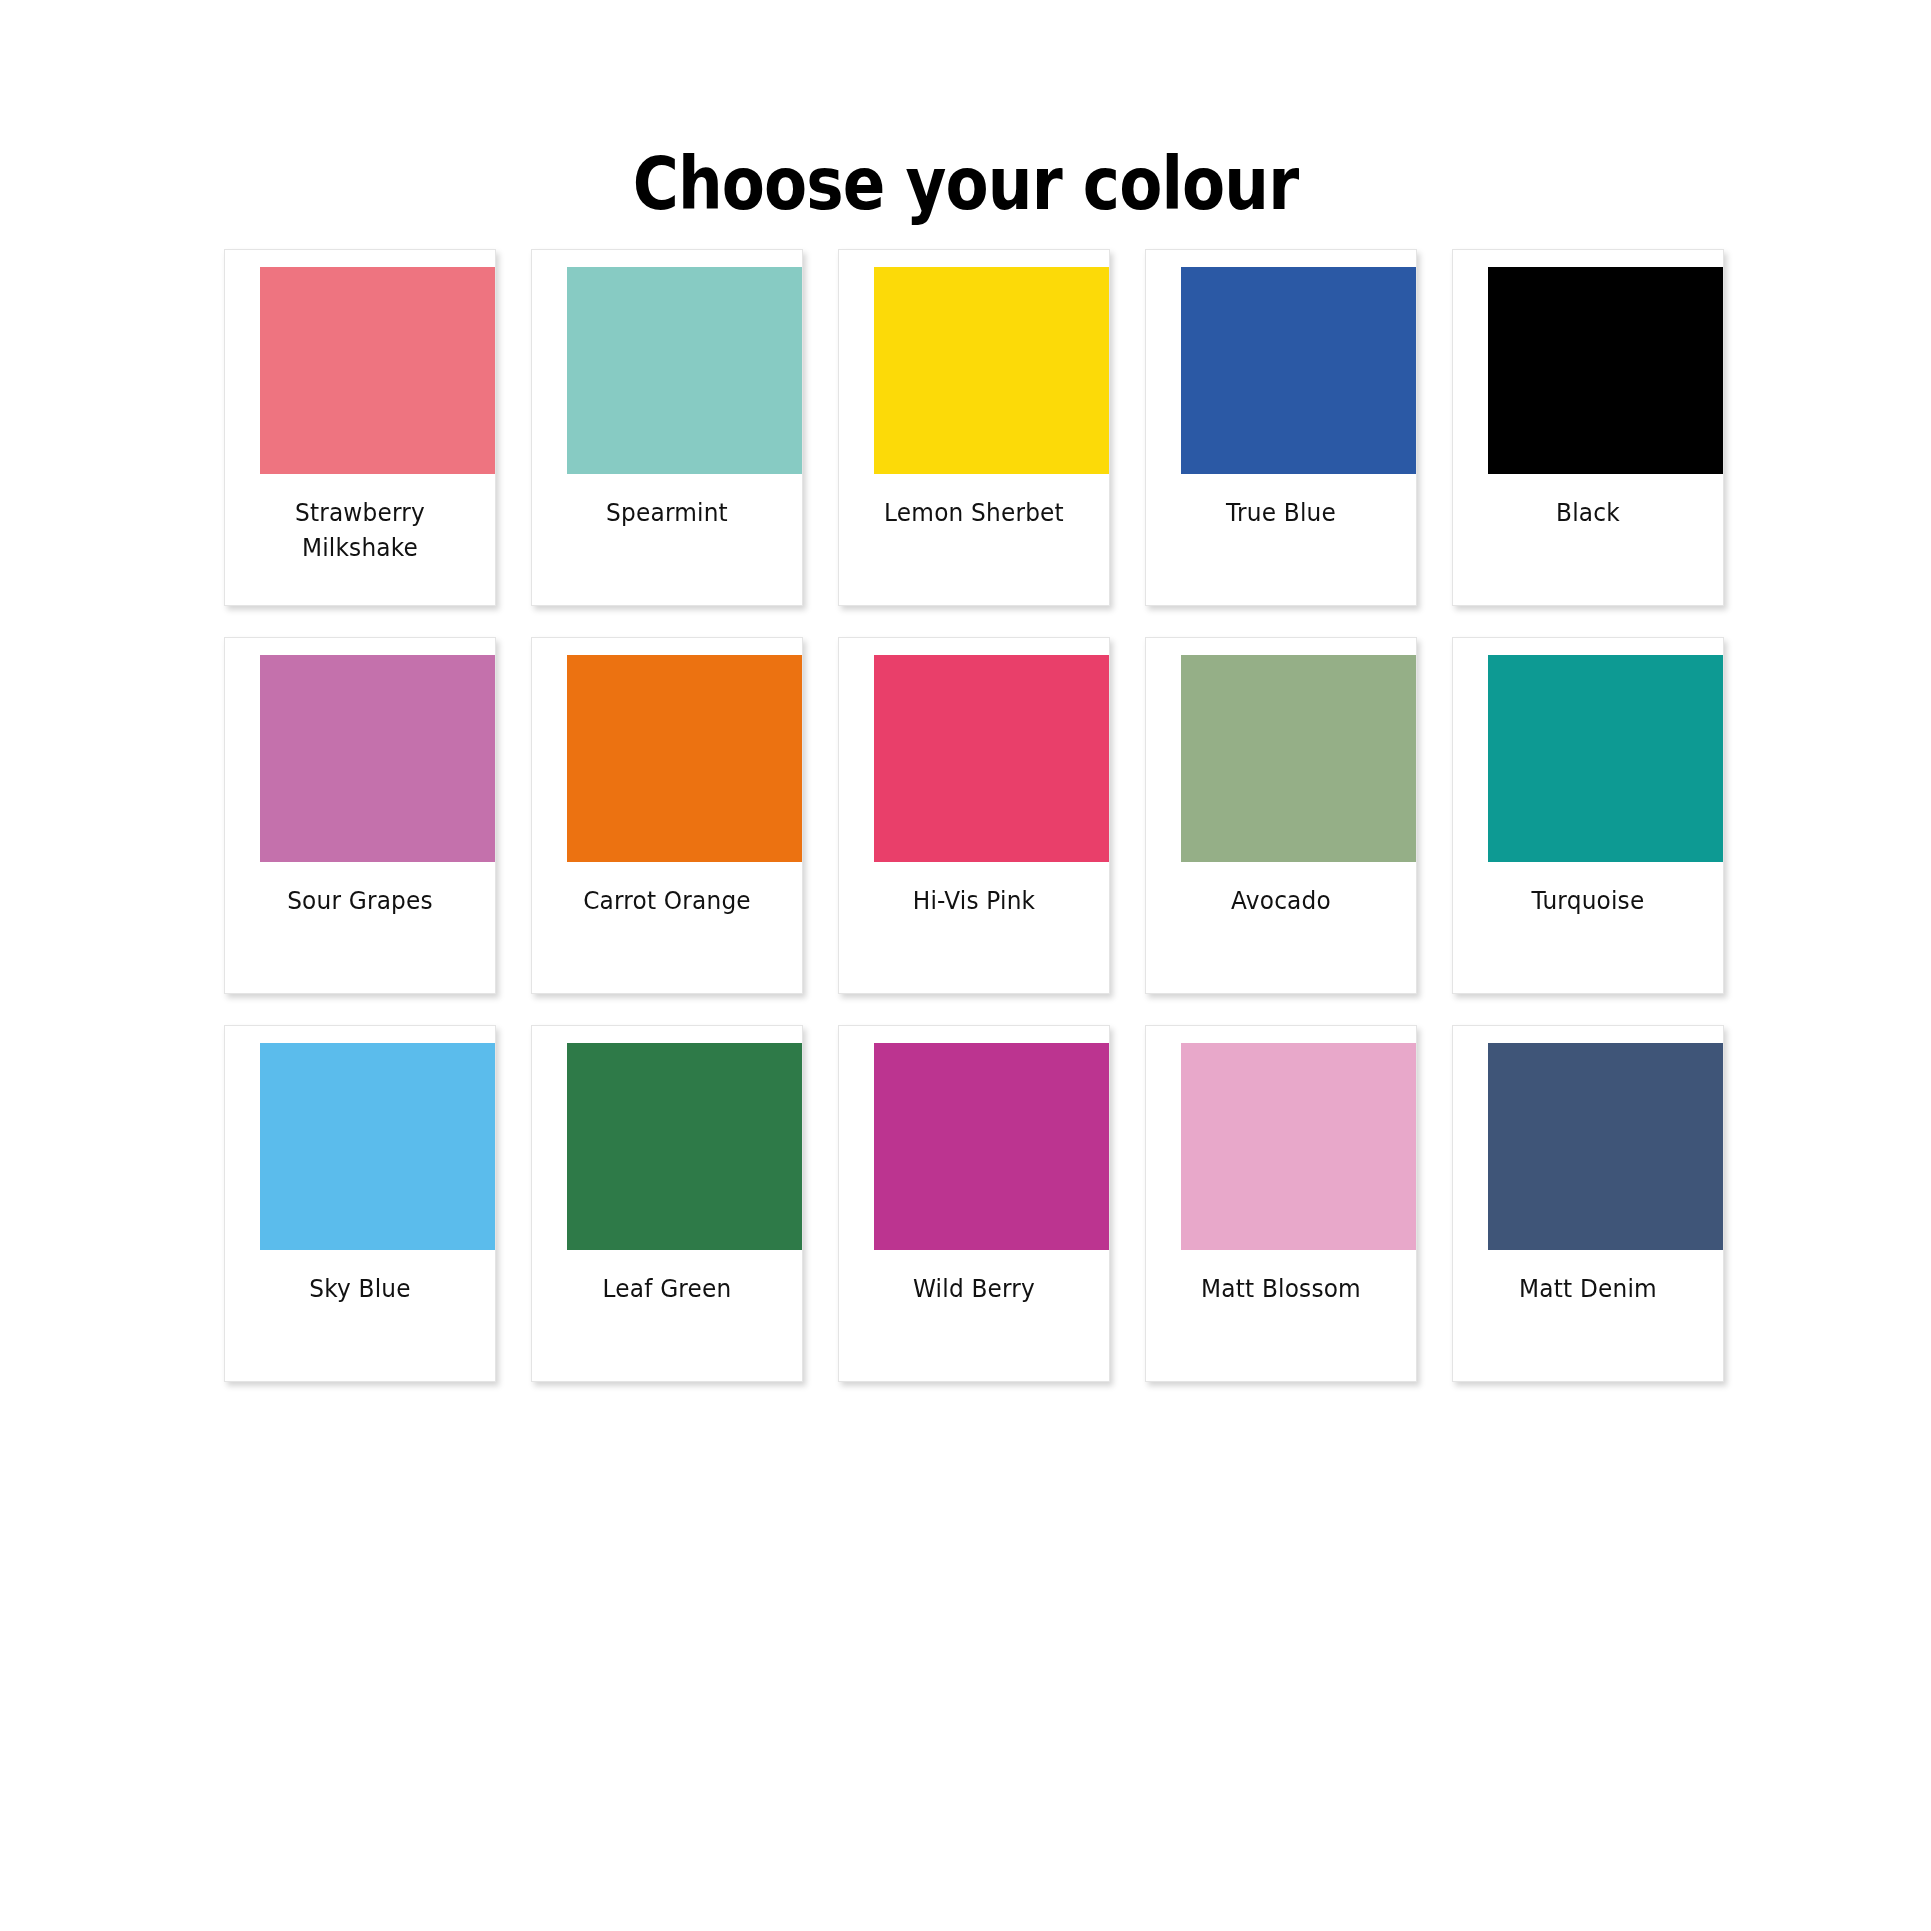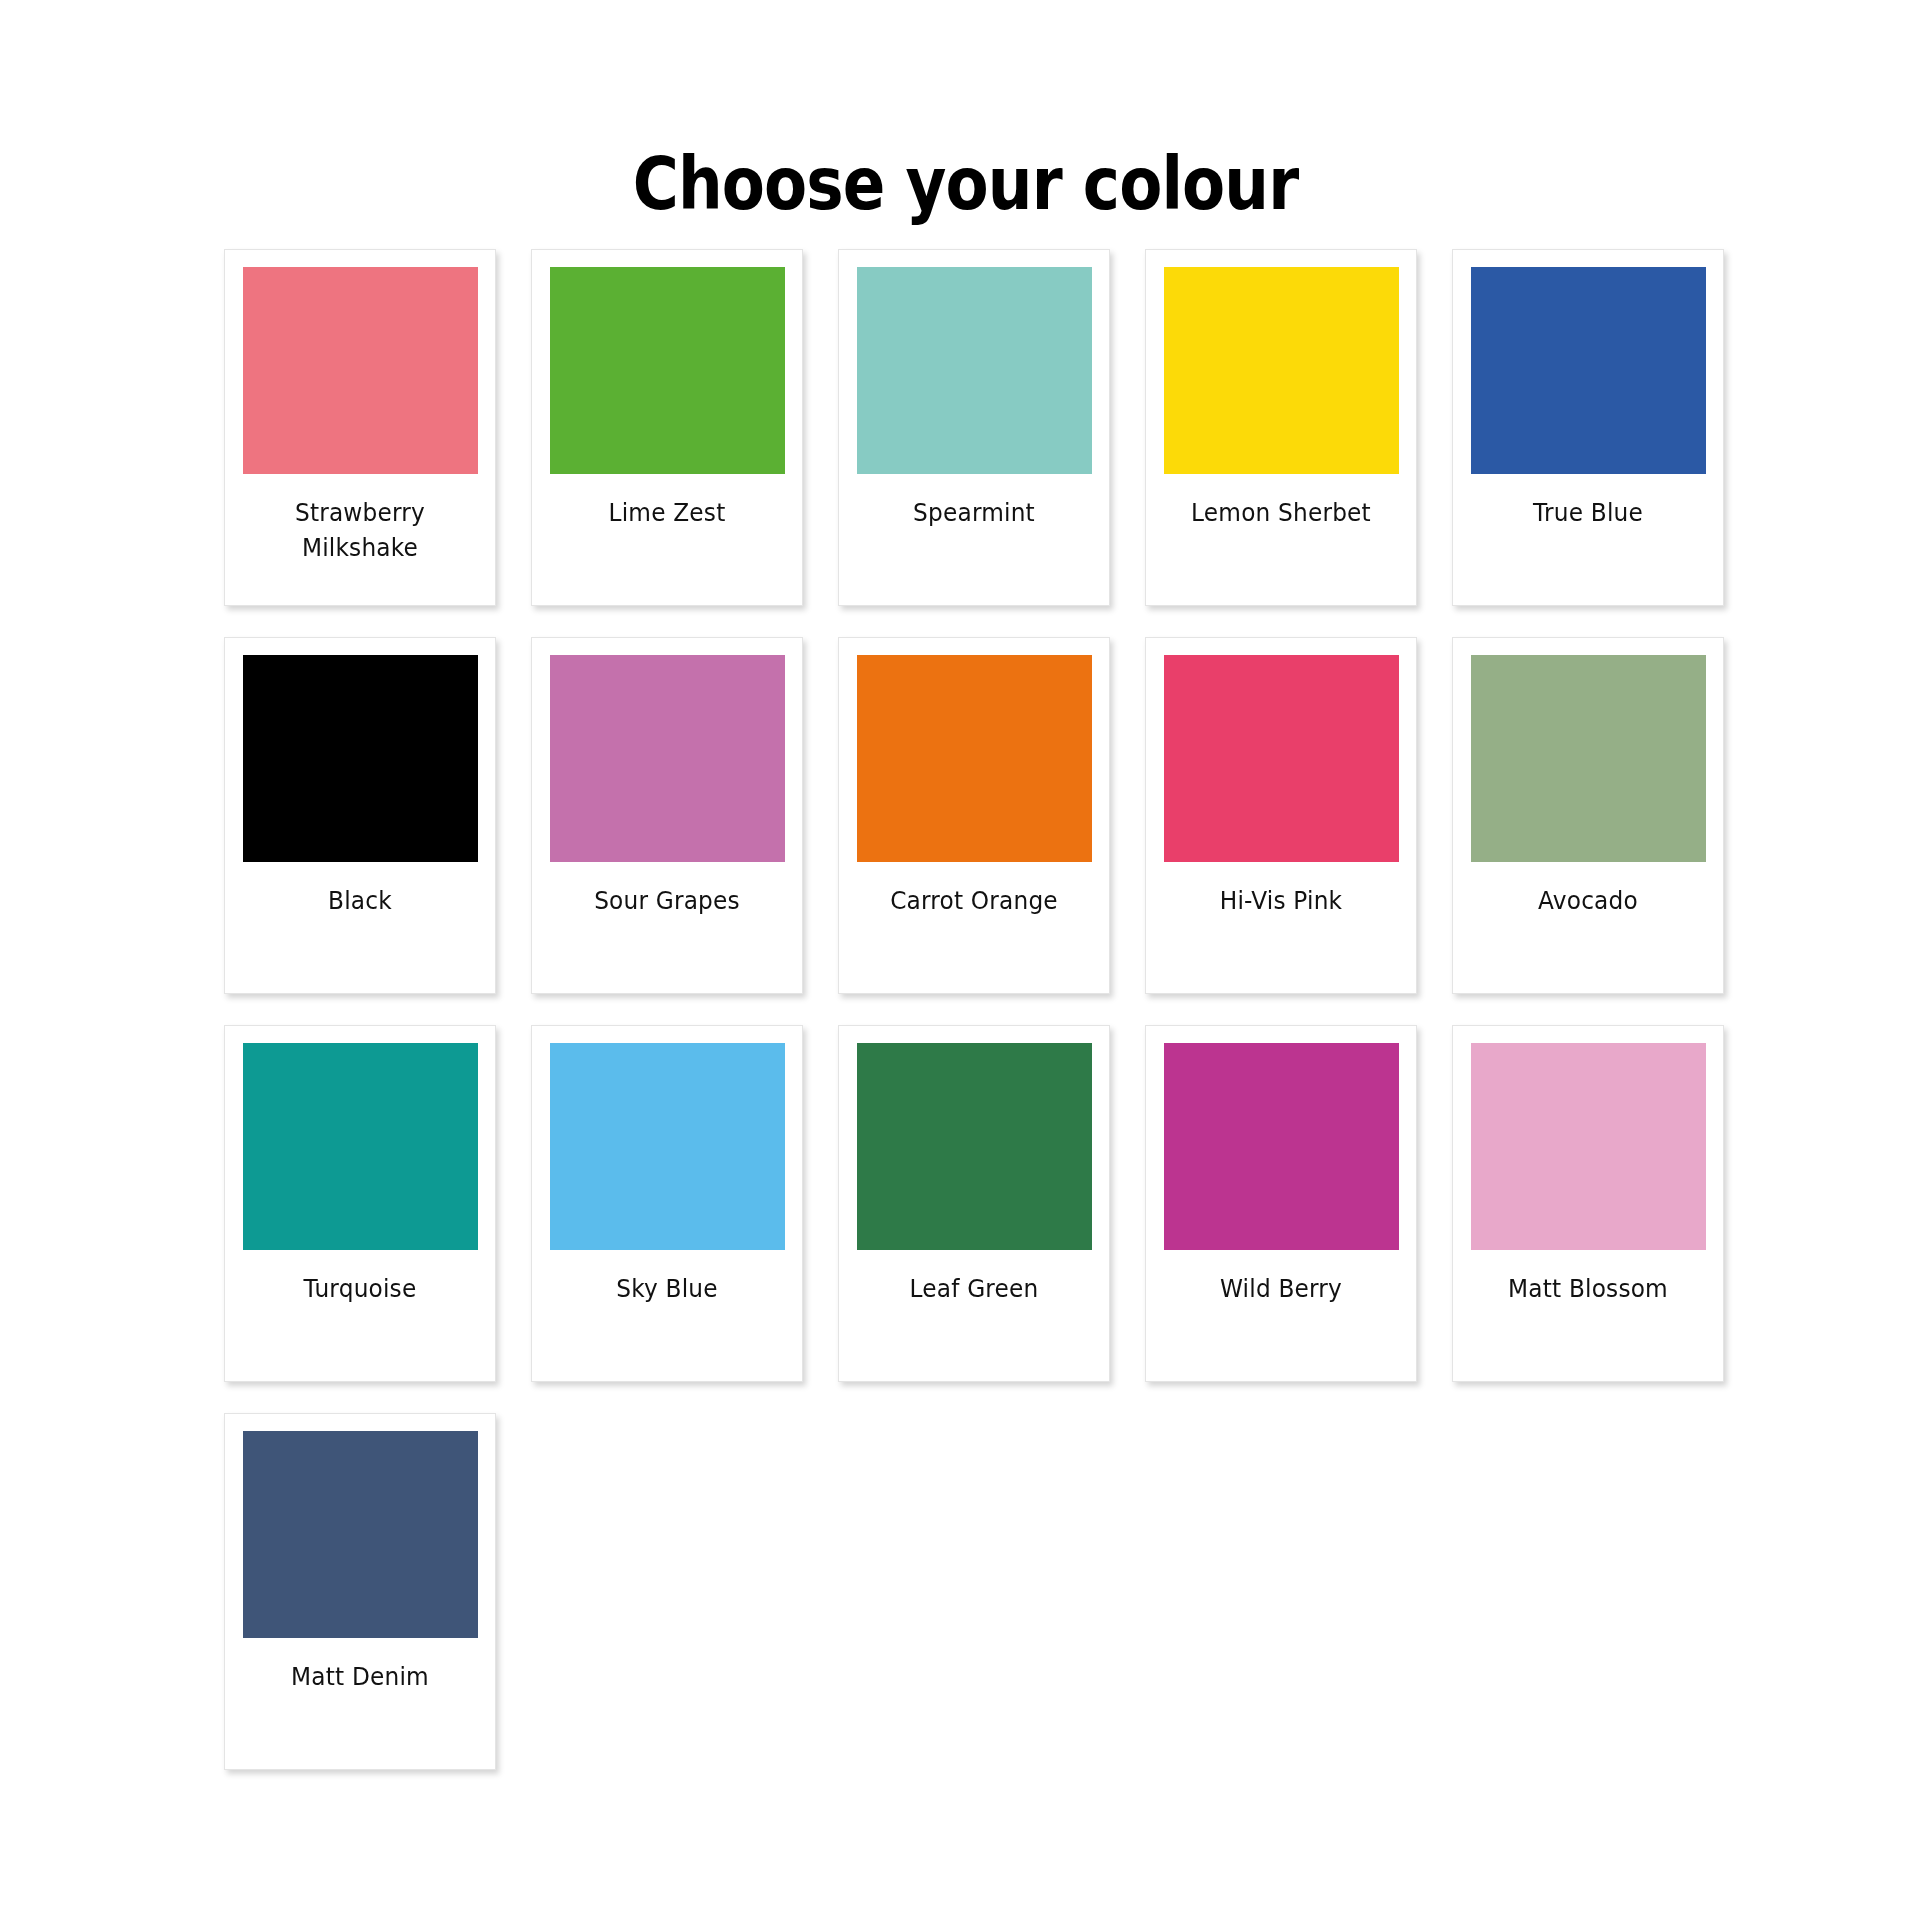"Strawberry" .swatch-card { align-items: center -> flex-end }
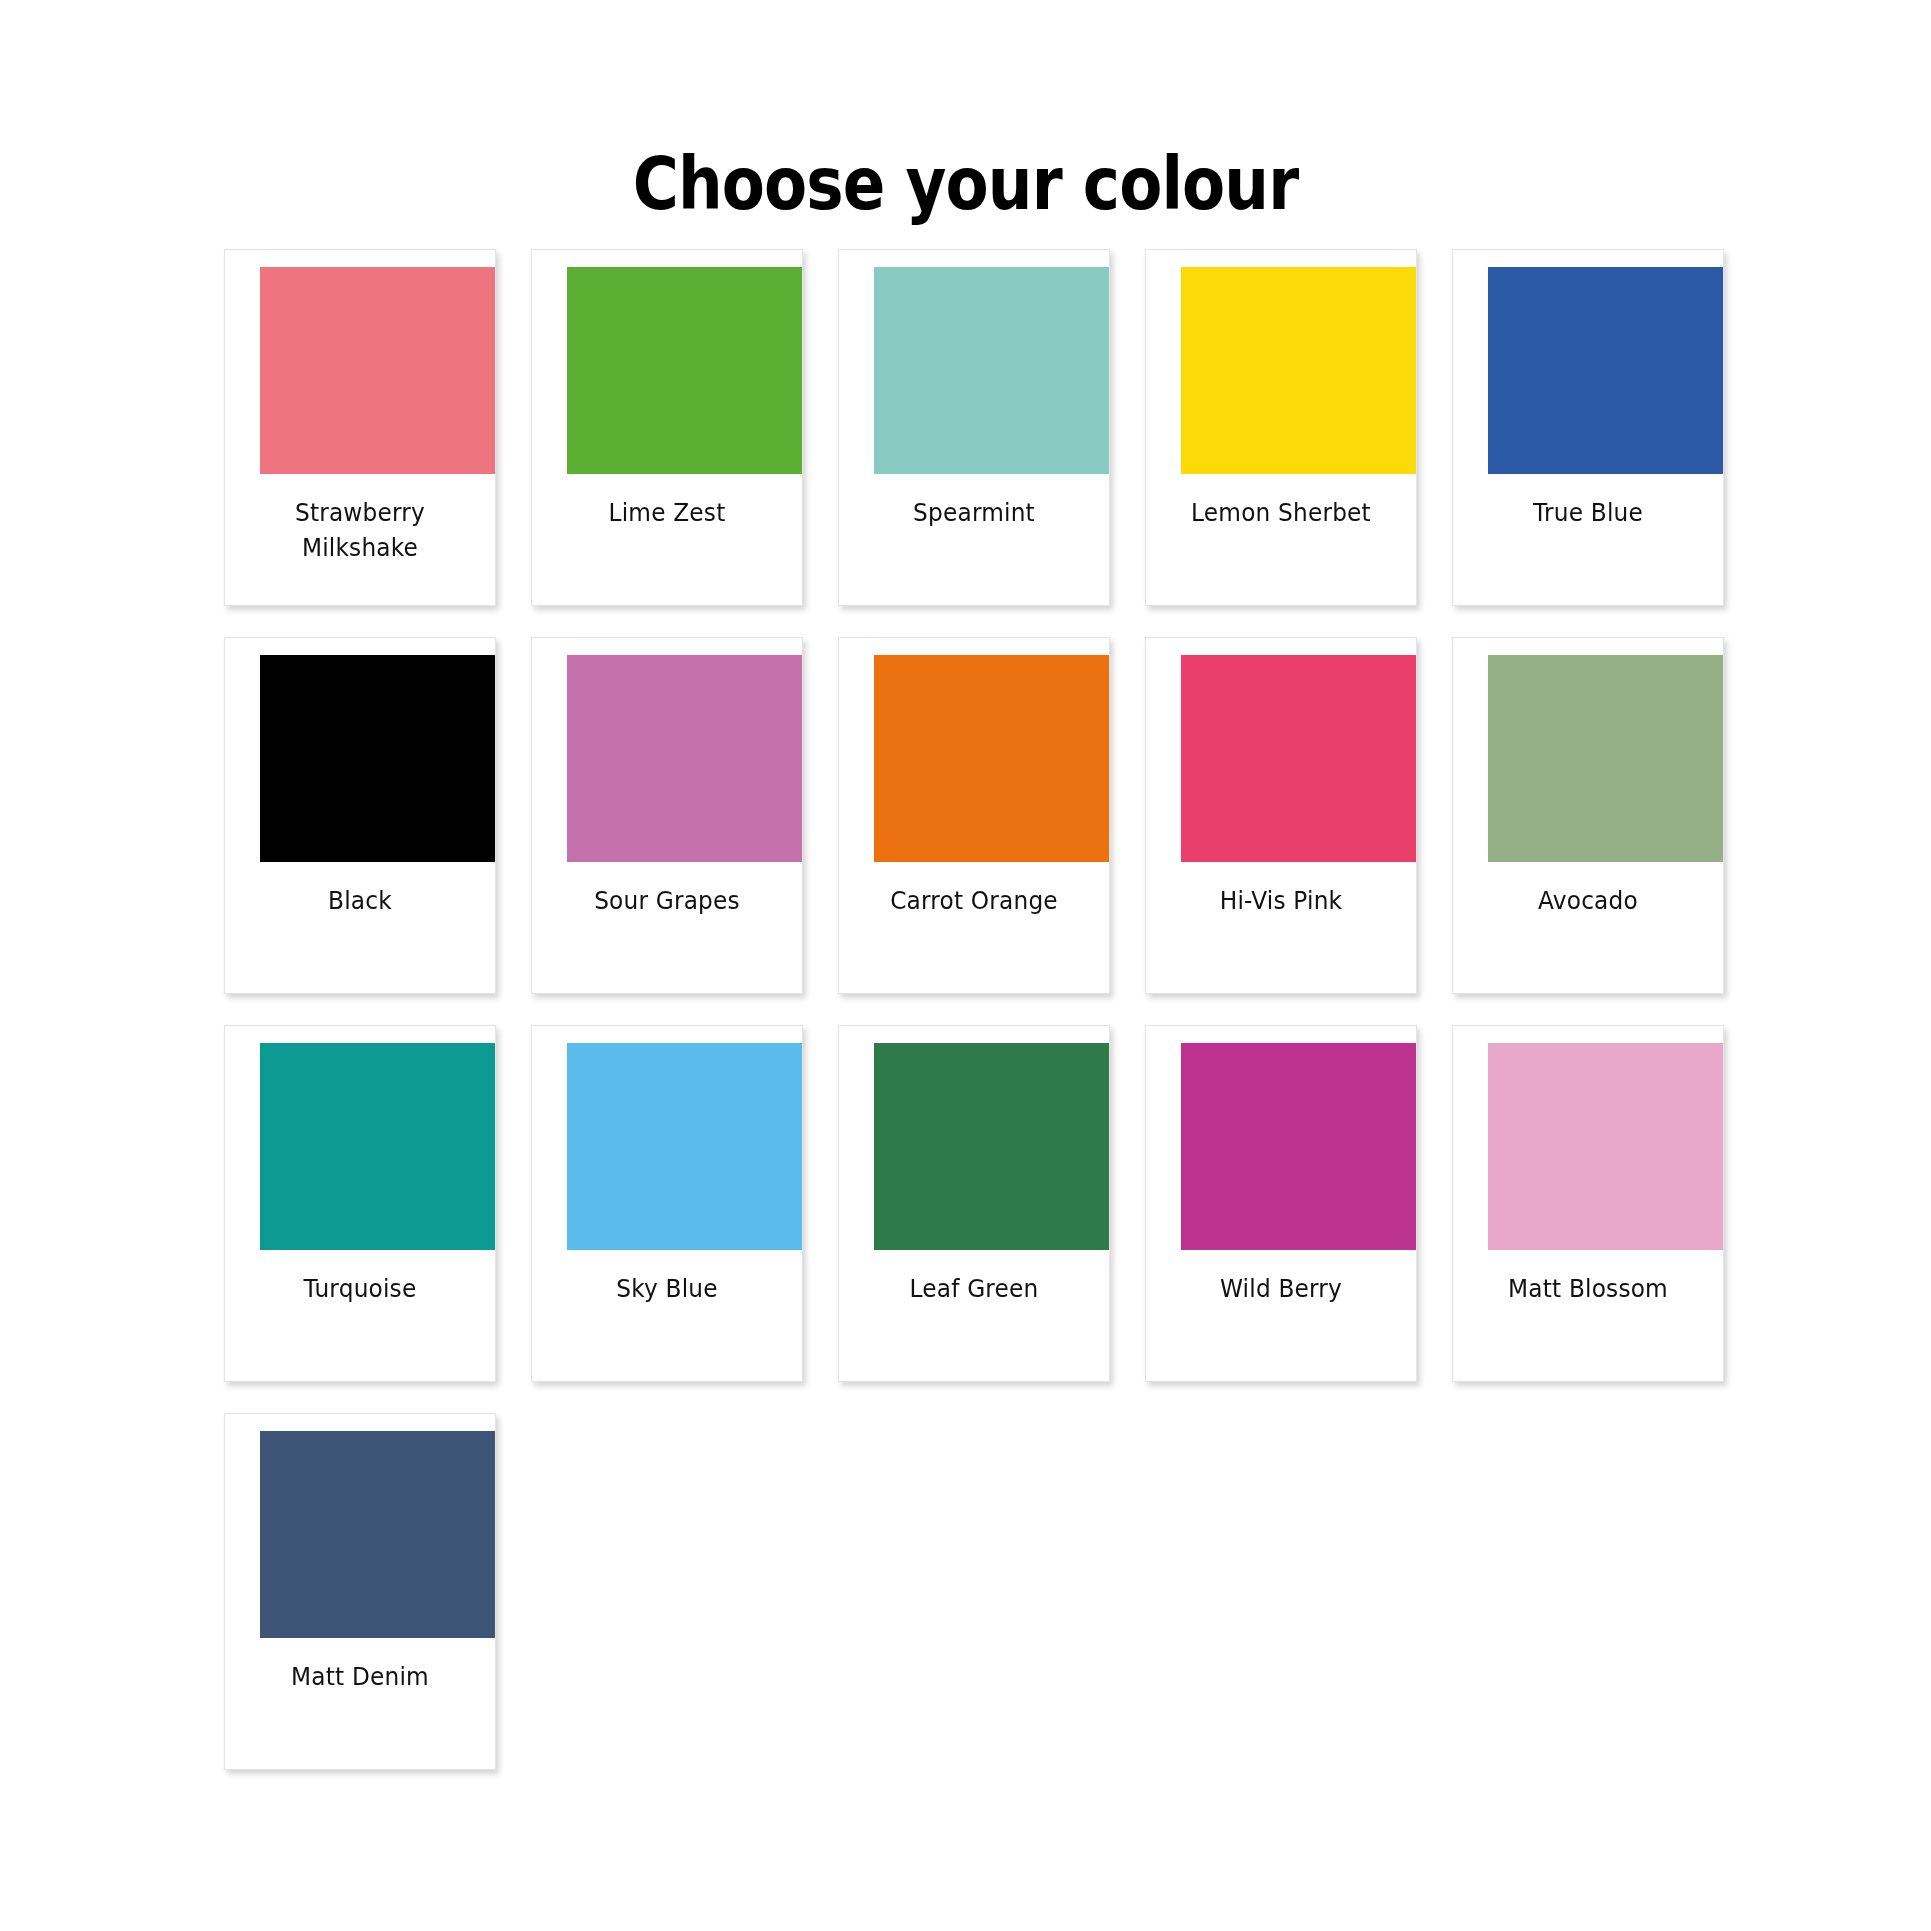"Lime Zest" div.swatch-card { html: <div> <div></div> <div>Lime Zest</div> </div> -> none }
